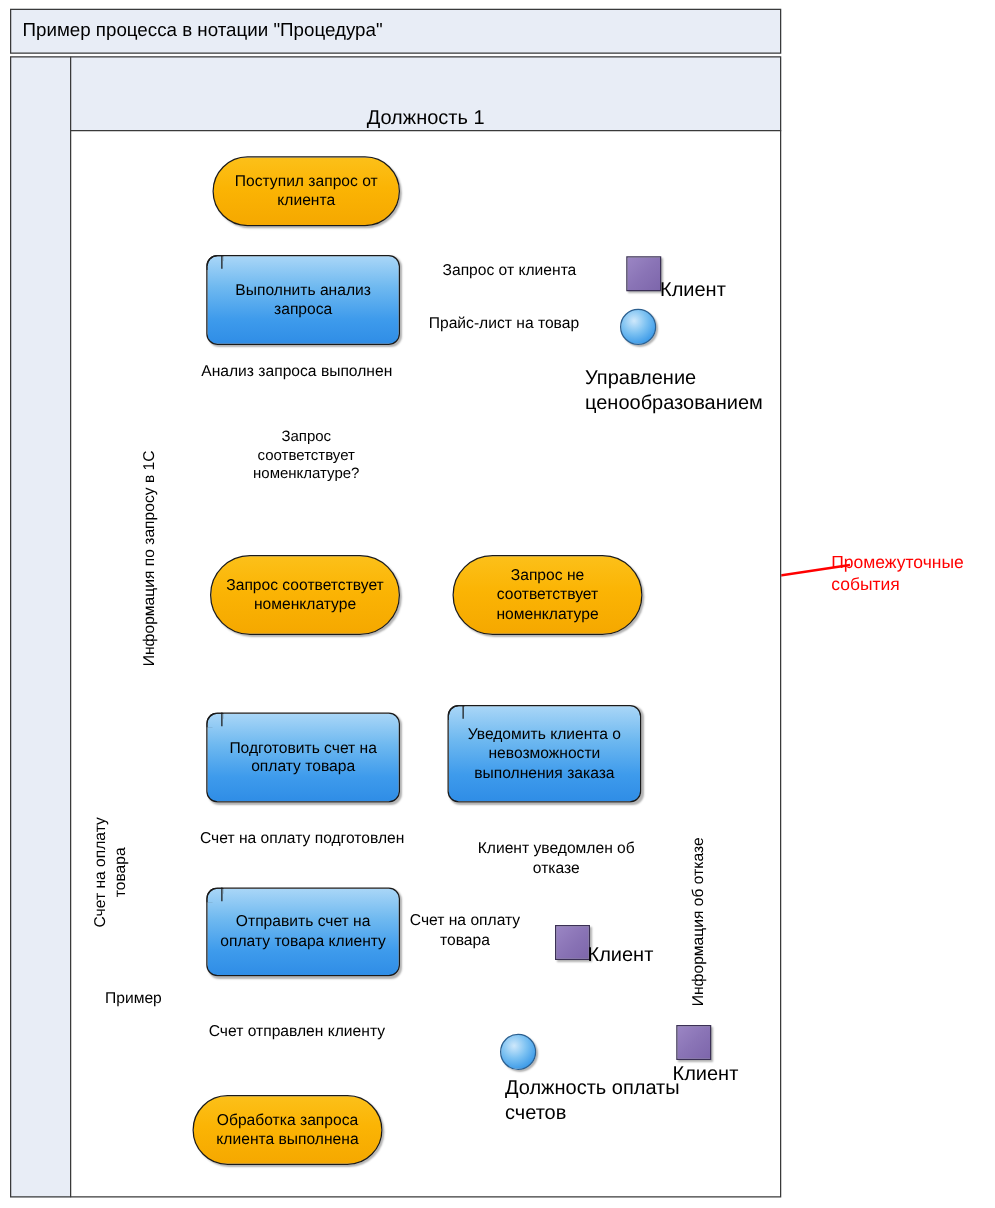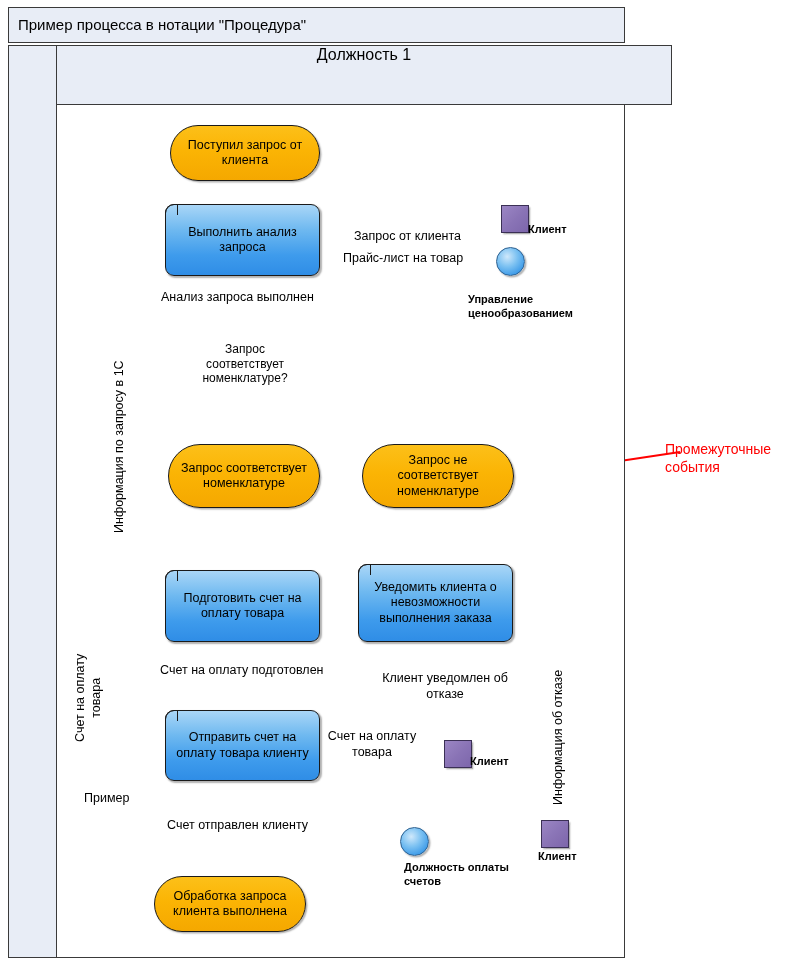"Должность 1" .lane-header { align-items: flex-start -> flex-end; width: 616px -> 569px }
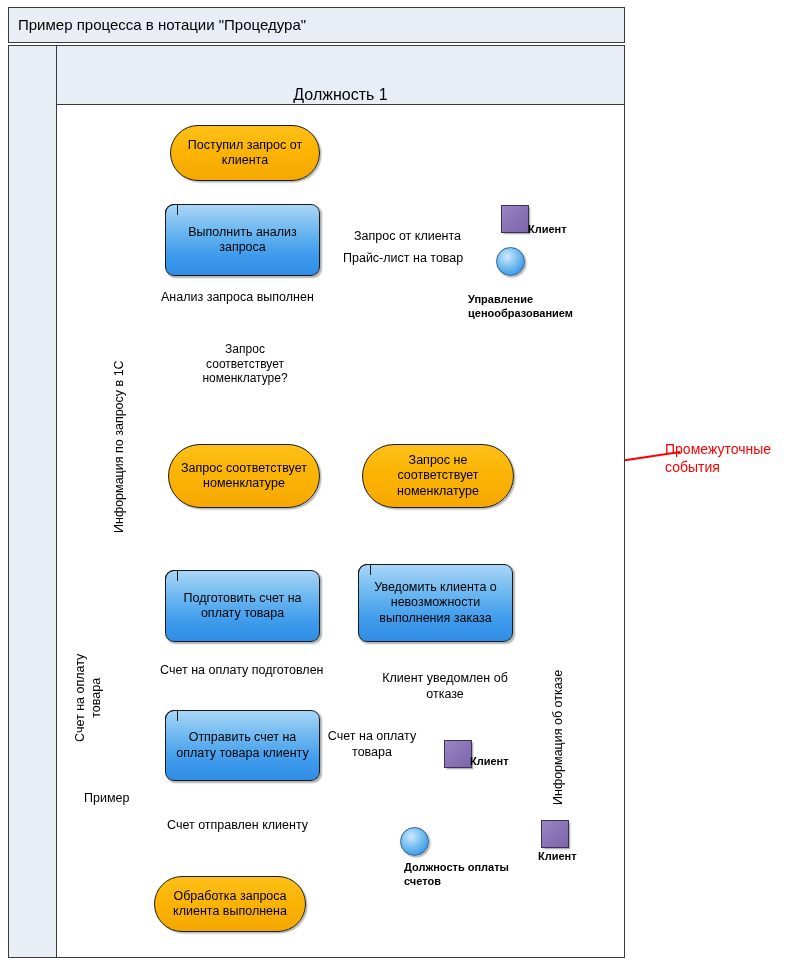"Запрос от клиента" div.flow-label { margin-top: 20px -> none }
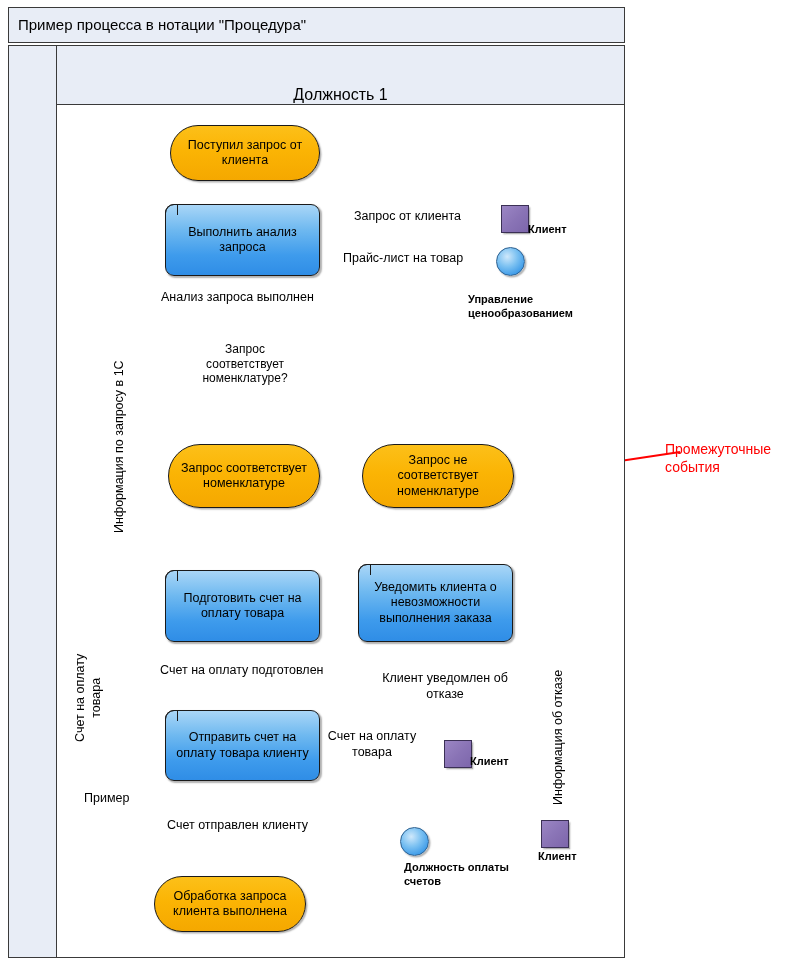"Клиент" .res-label { font-size: 11px -> 16px; font-weight: bold -> none }
